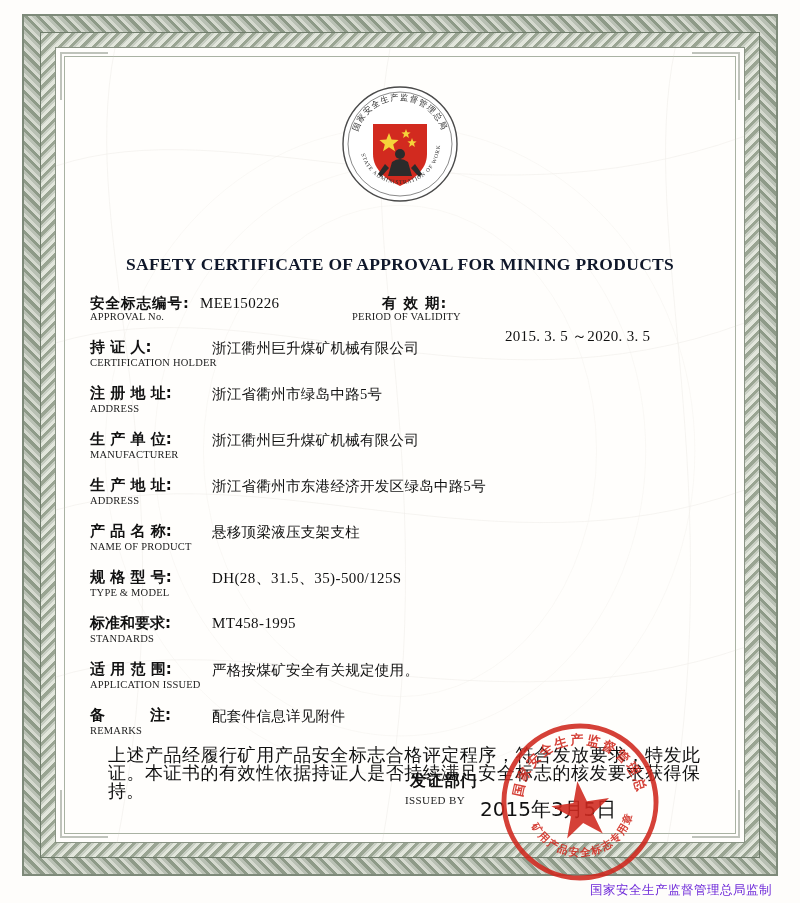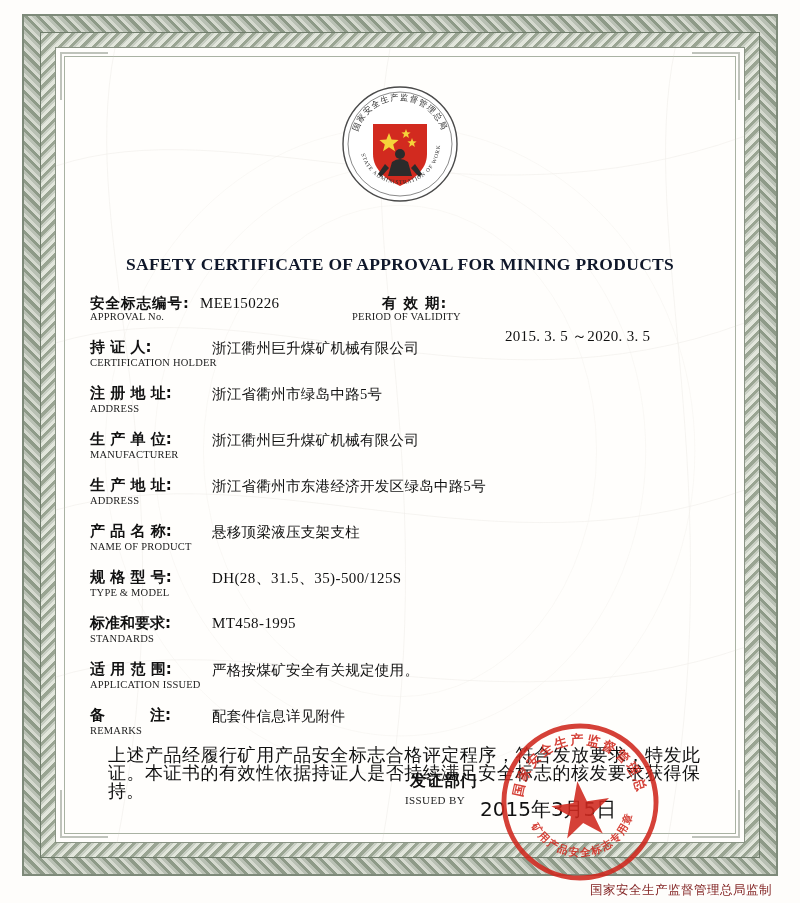"国家安全生产监督管理总局监制" .footer { color: #7f1d1d -> #6d28d9 }
